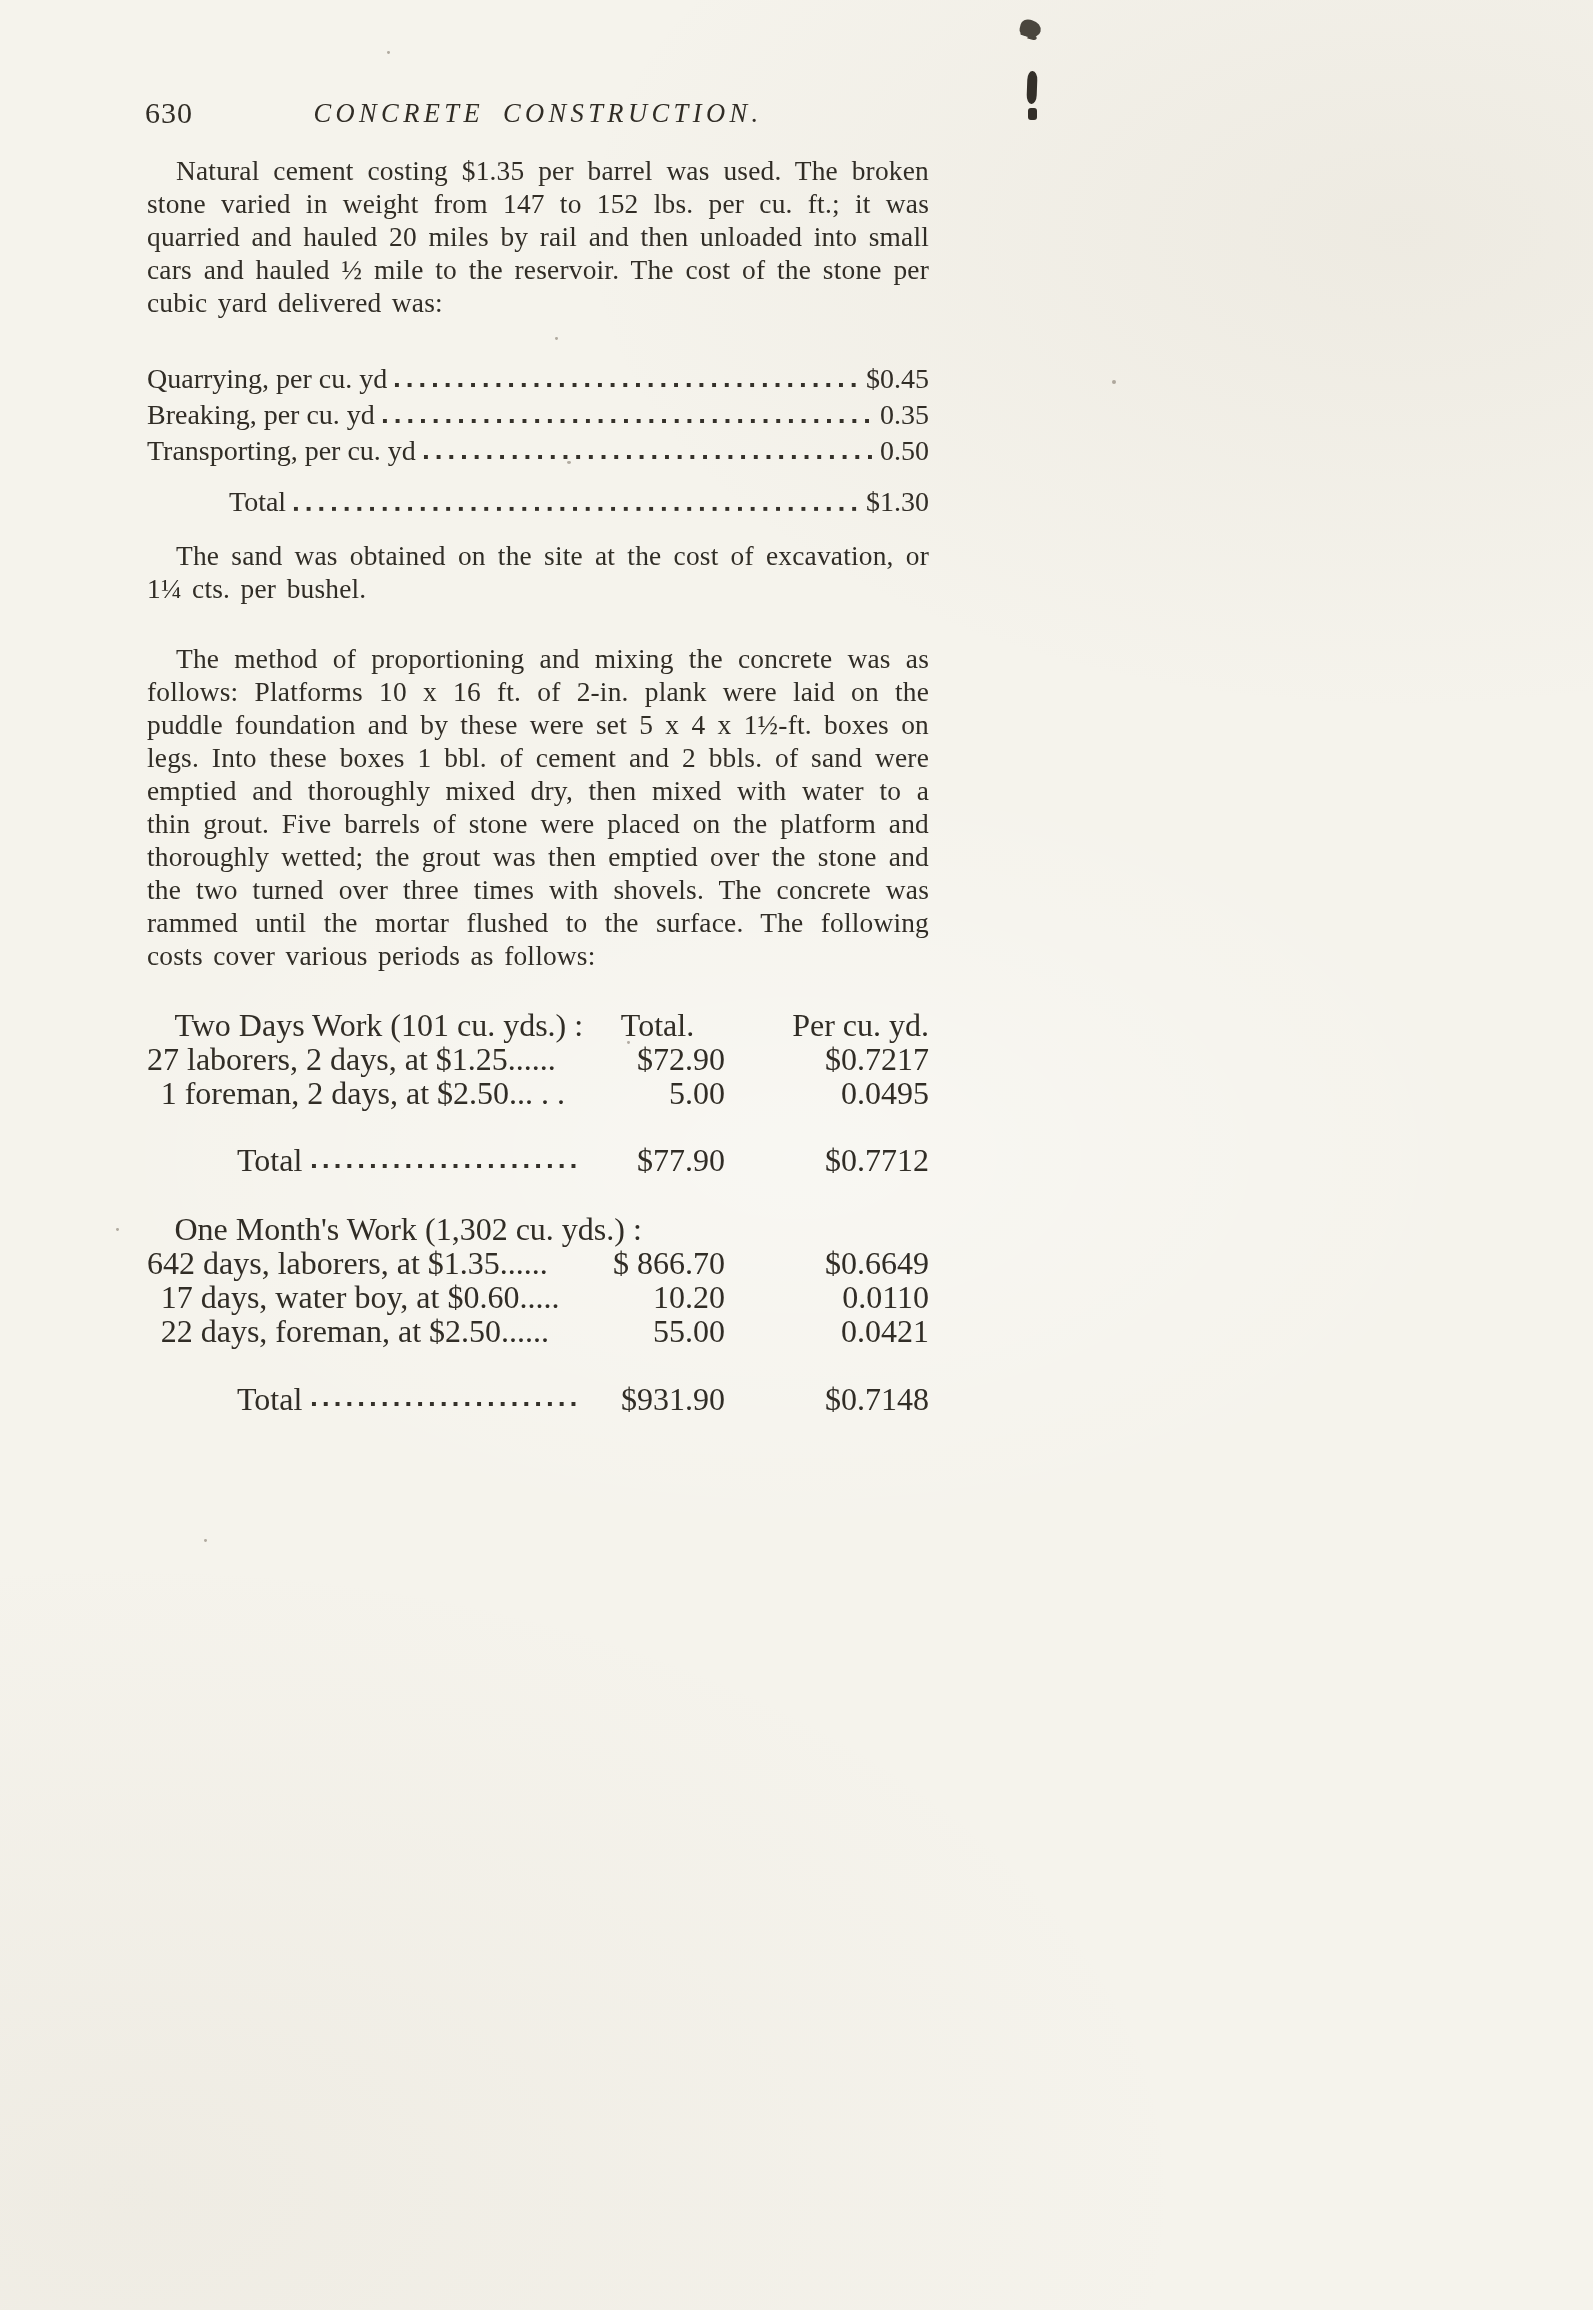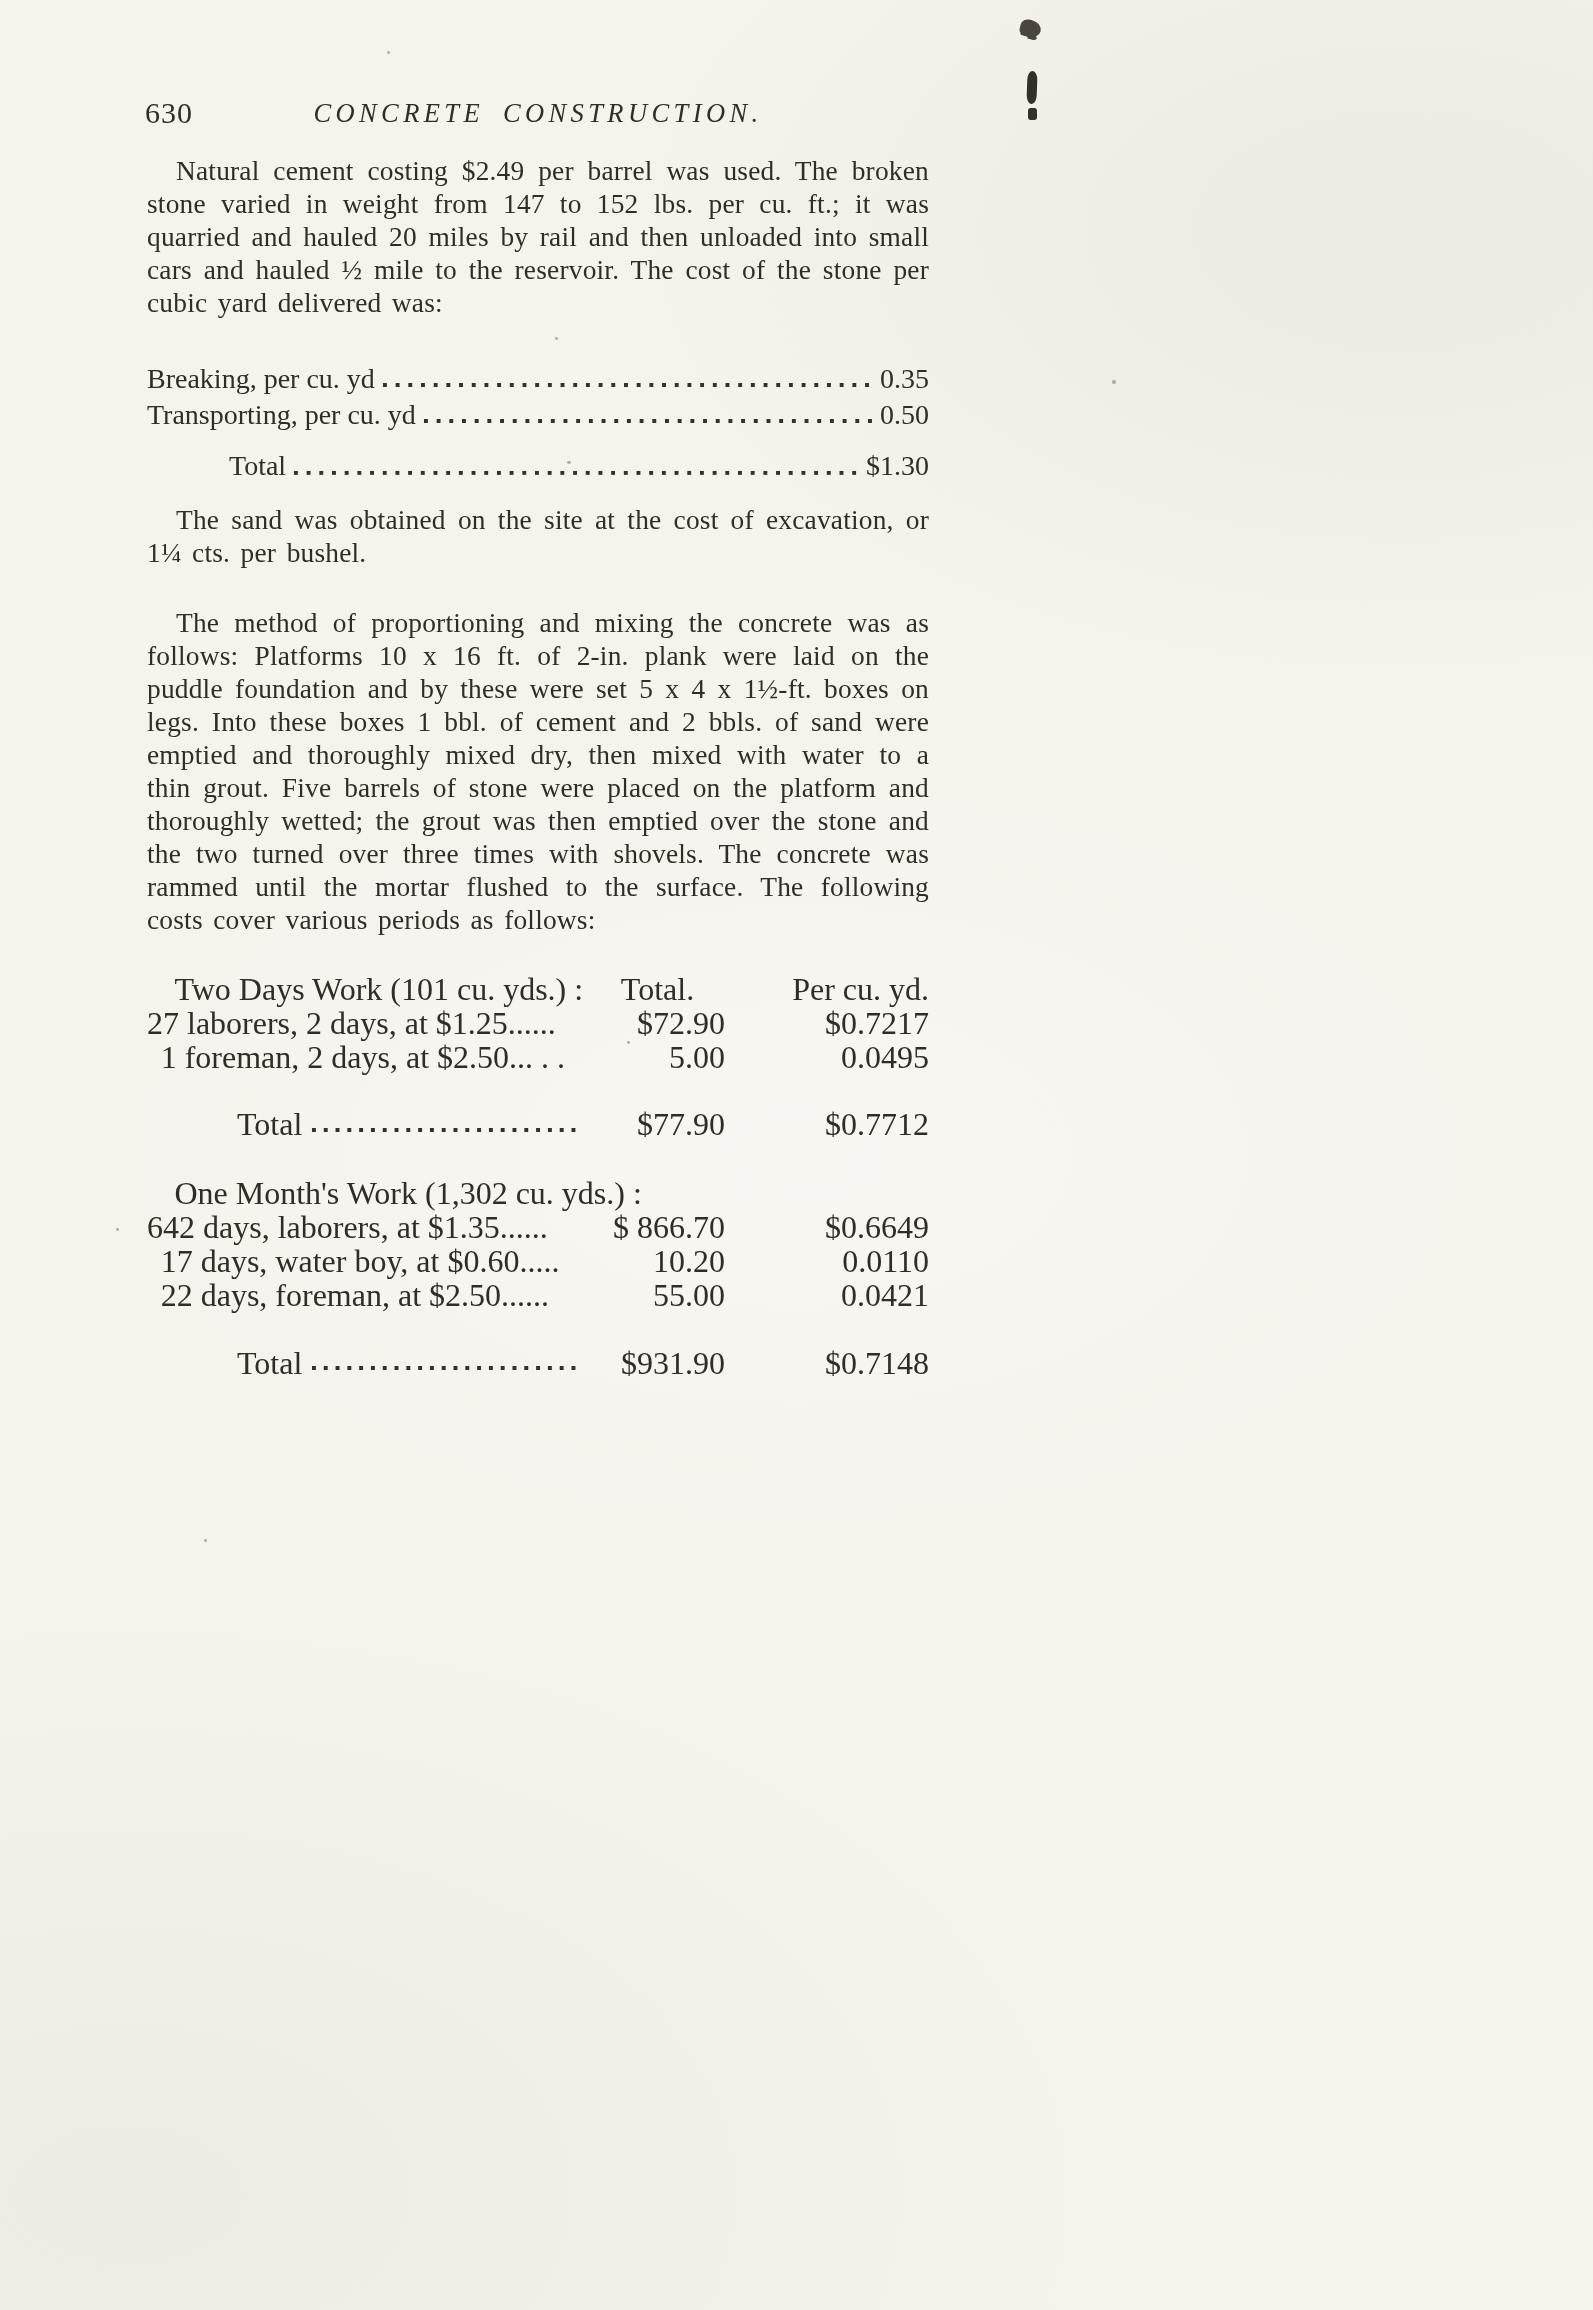"Natural cement costing $2.49 per" p.para { text: $2.49 -> $1.35 }
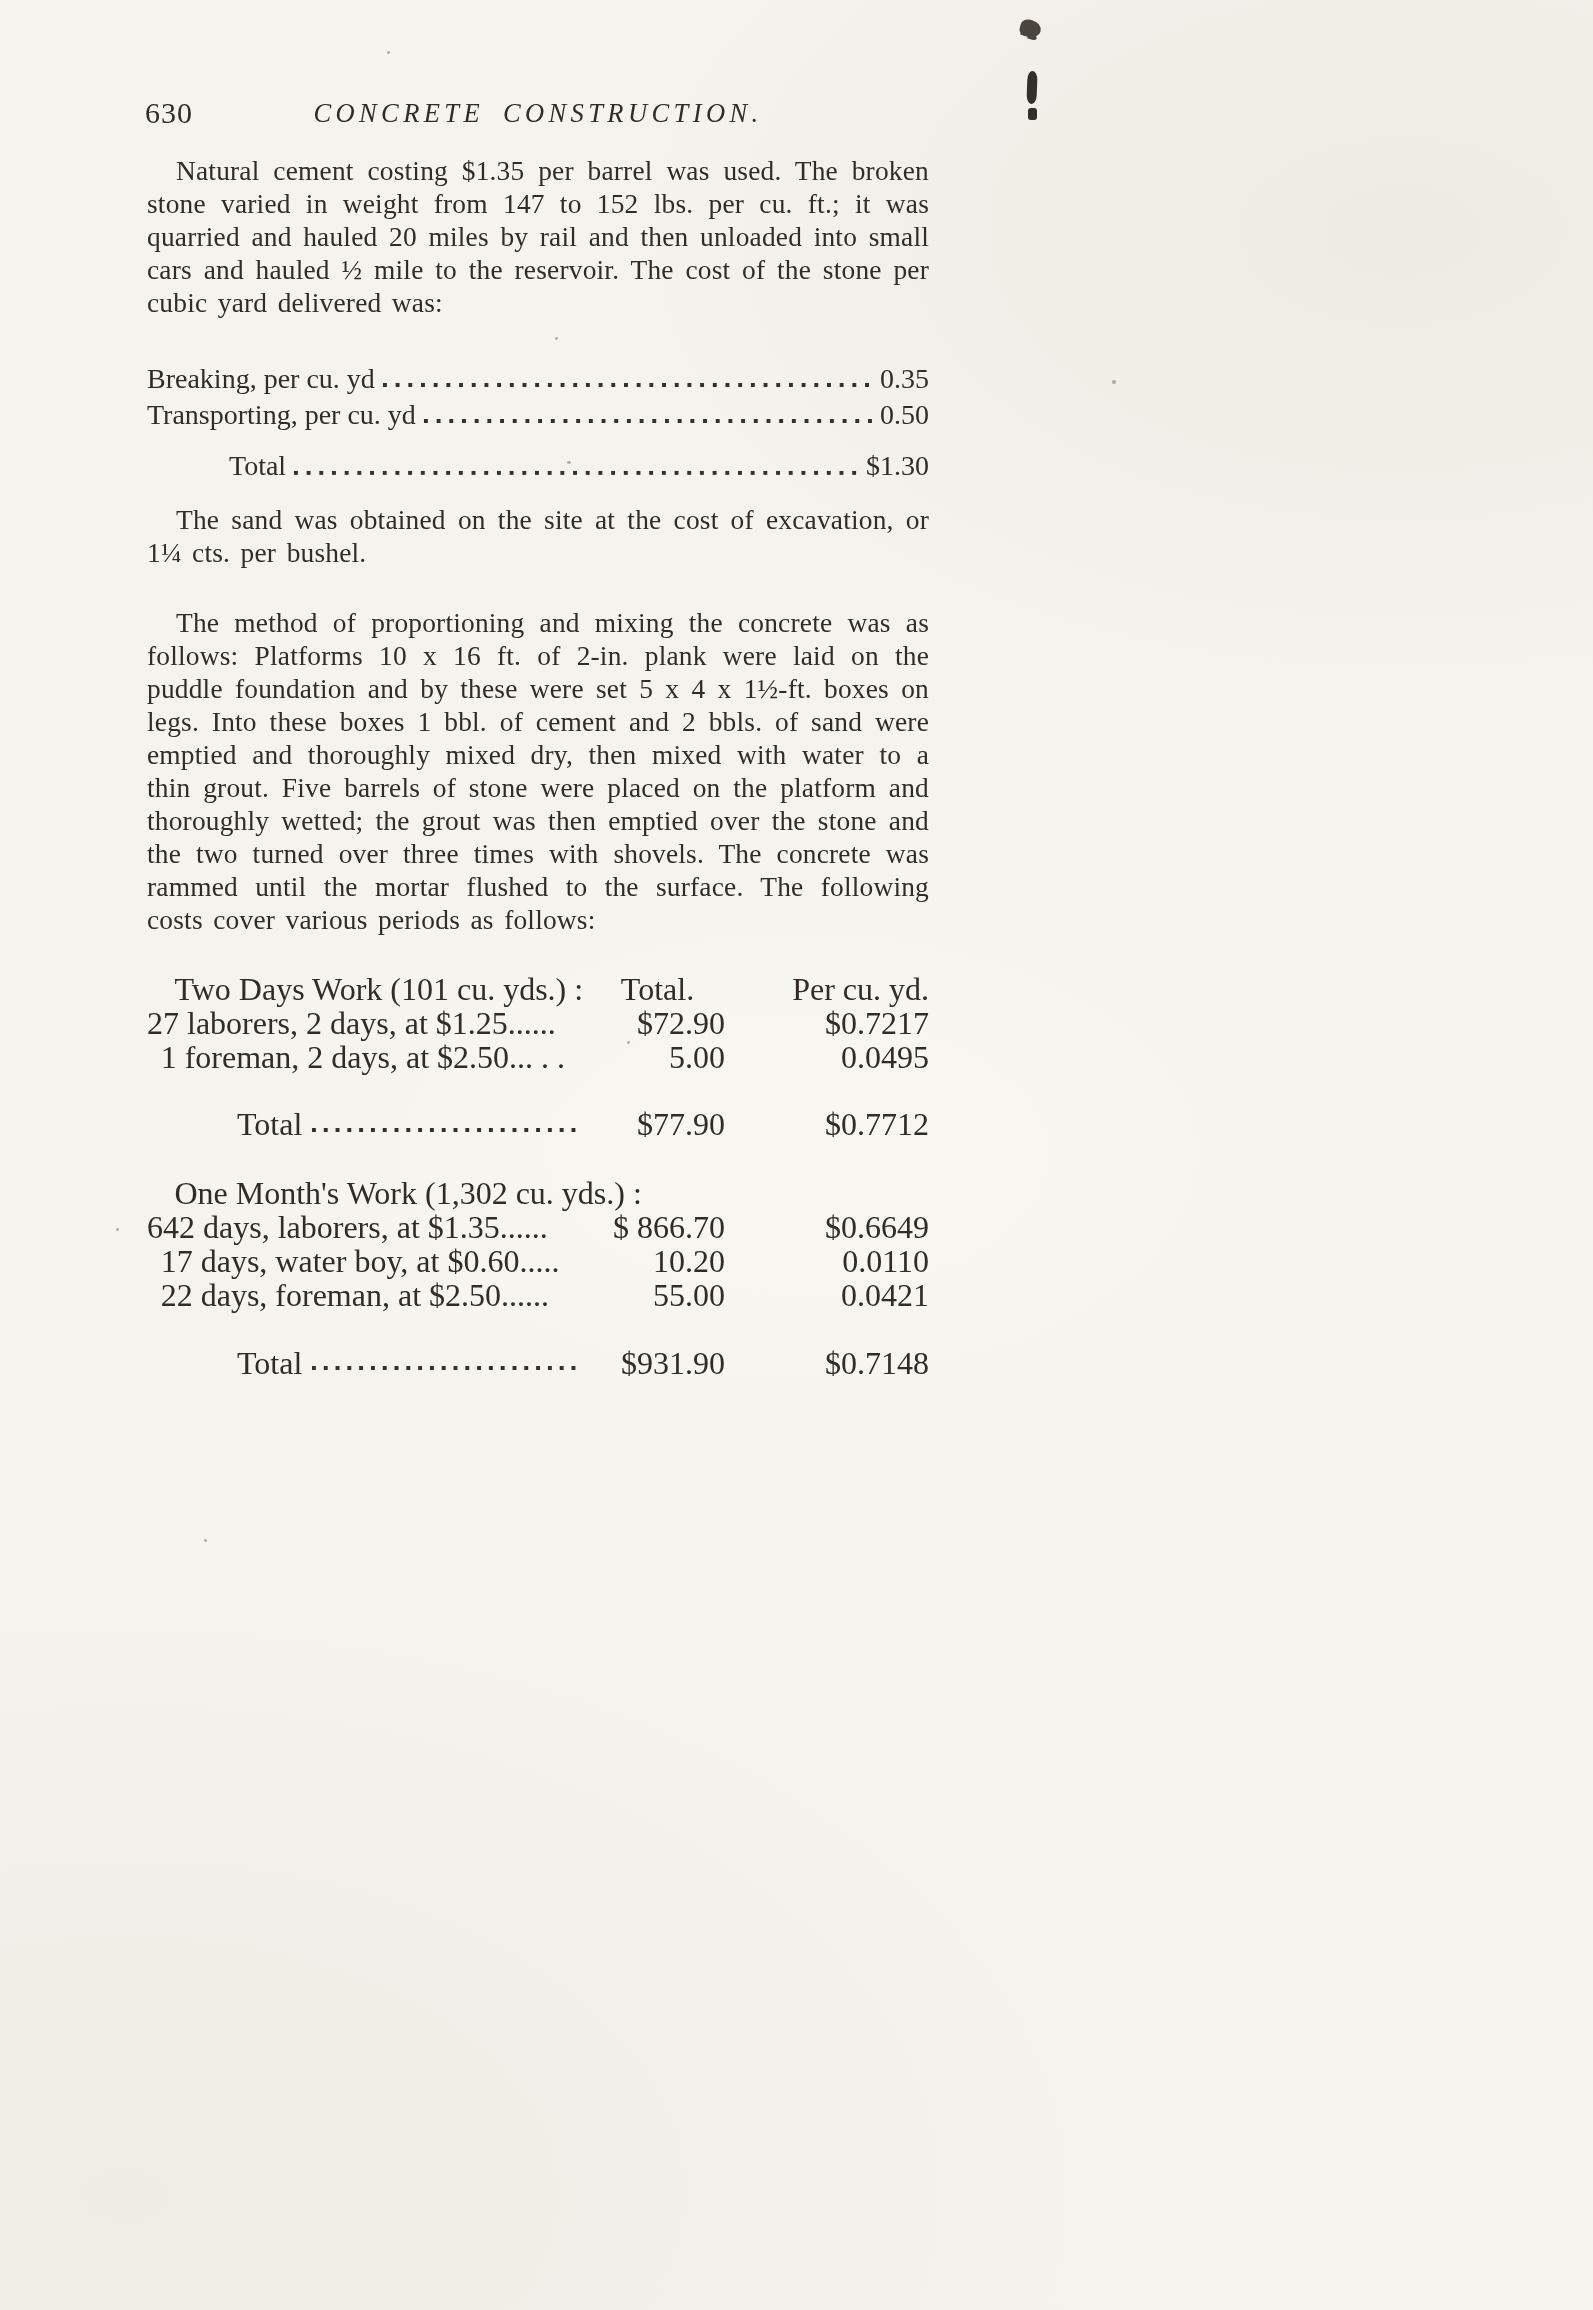"Quarrying, per cu. yd" div.leader-row { html: none -> <div> <span>Quarrying, per cu. yd</span> <span></span> <span>$0.45</span> </div> }
